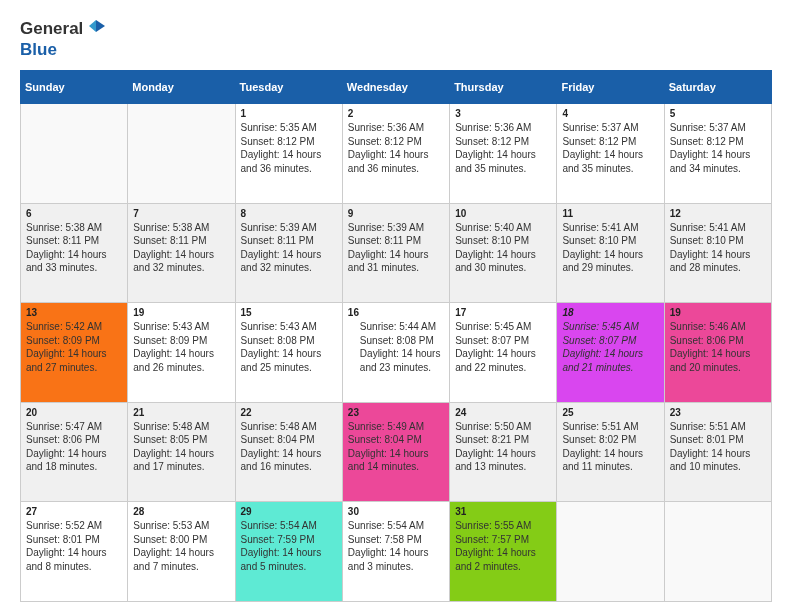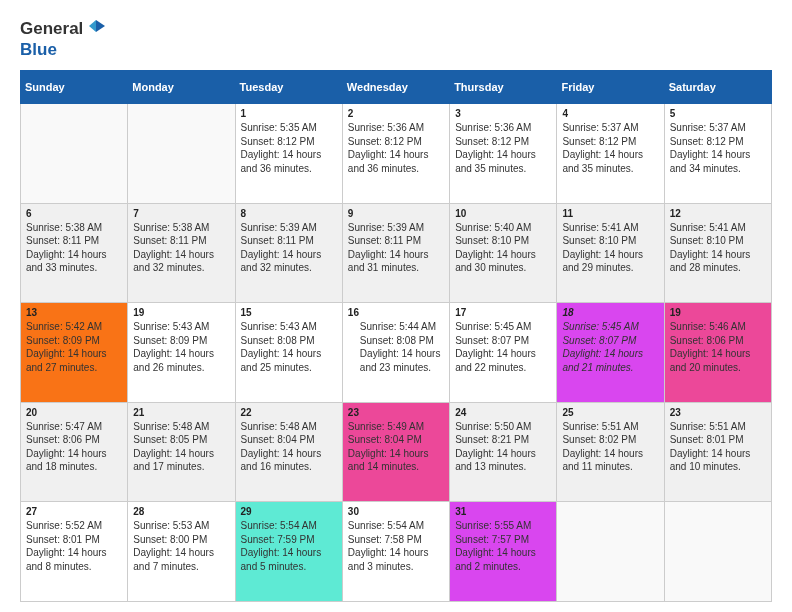"31" td { background: #d946ef -> #84cc16 }
